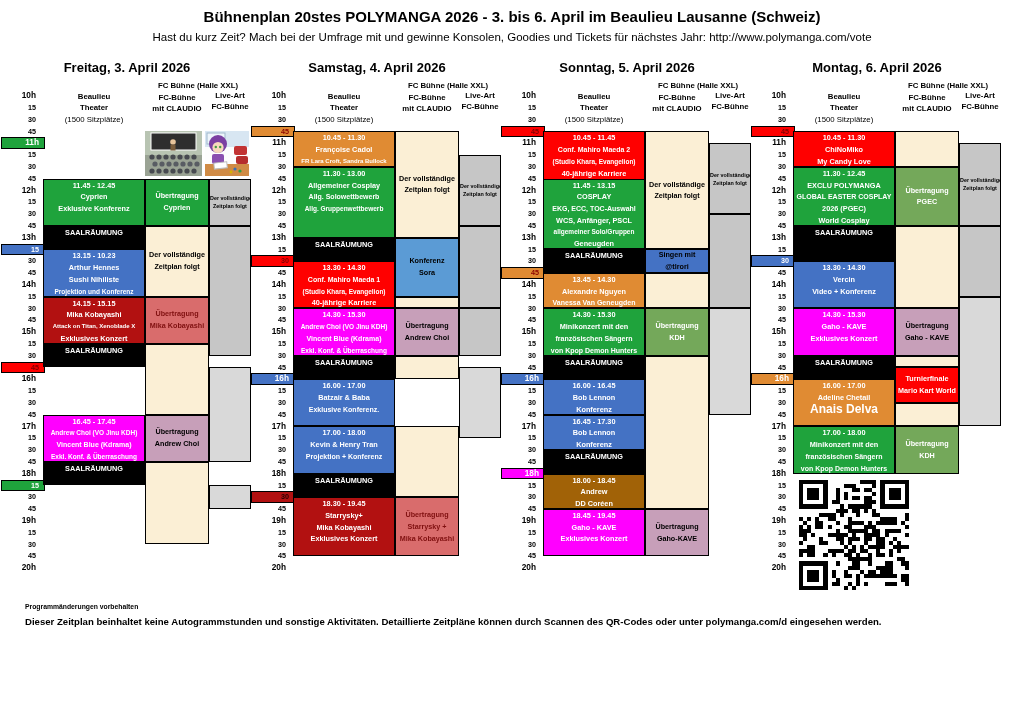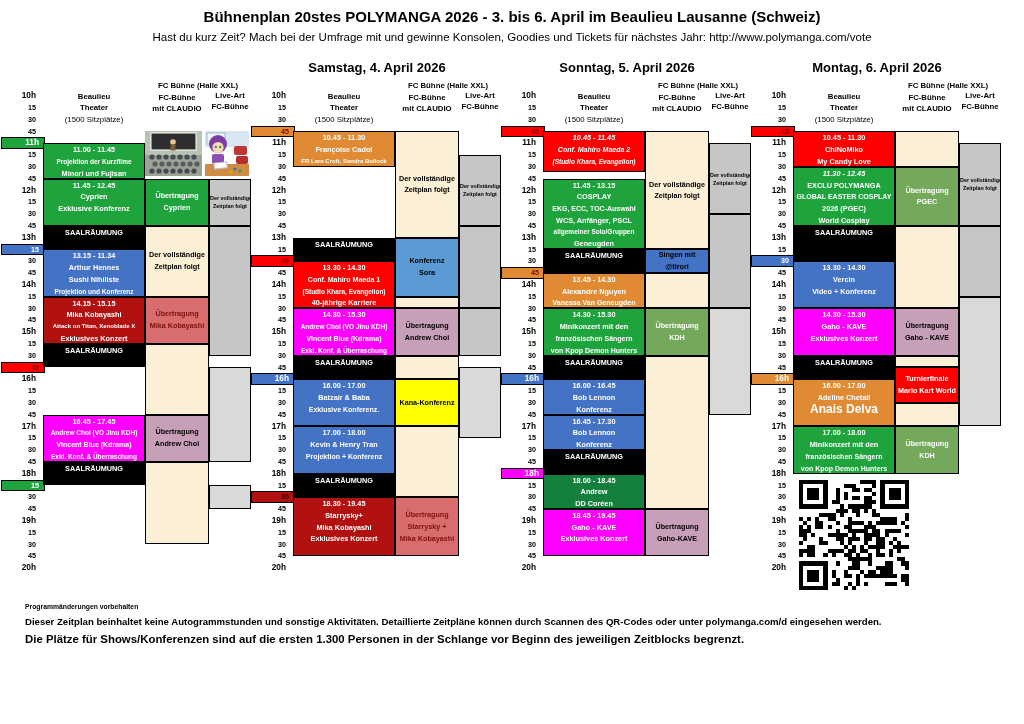"Freitag, 3. April 2026" div.day-title { html: none -> <div>Freitag, 3. April 2026</div> }
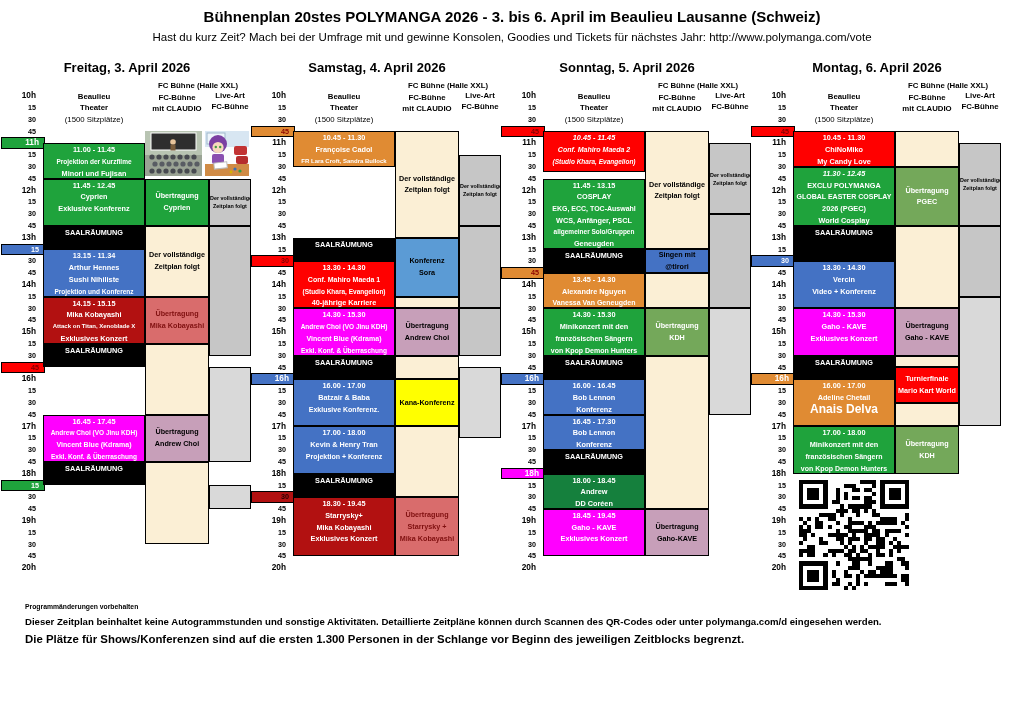"10.45 - 11.45" div.block { font-style: italic -> none; height: 41px -> 49px }
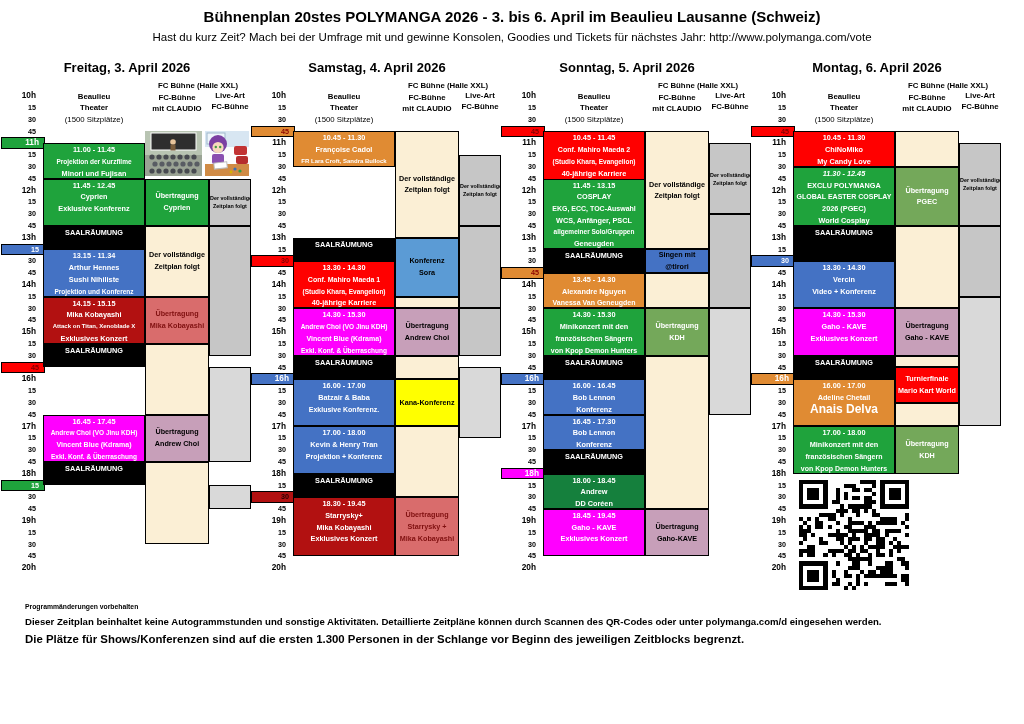"11.00 - 11.45" div.block { html: <div> <div>11.00 - 11.45</div> <div>Projektion der Kurzfilme</div> <div>Minori und Fujisan</div> </div> -> none }
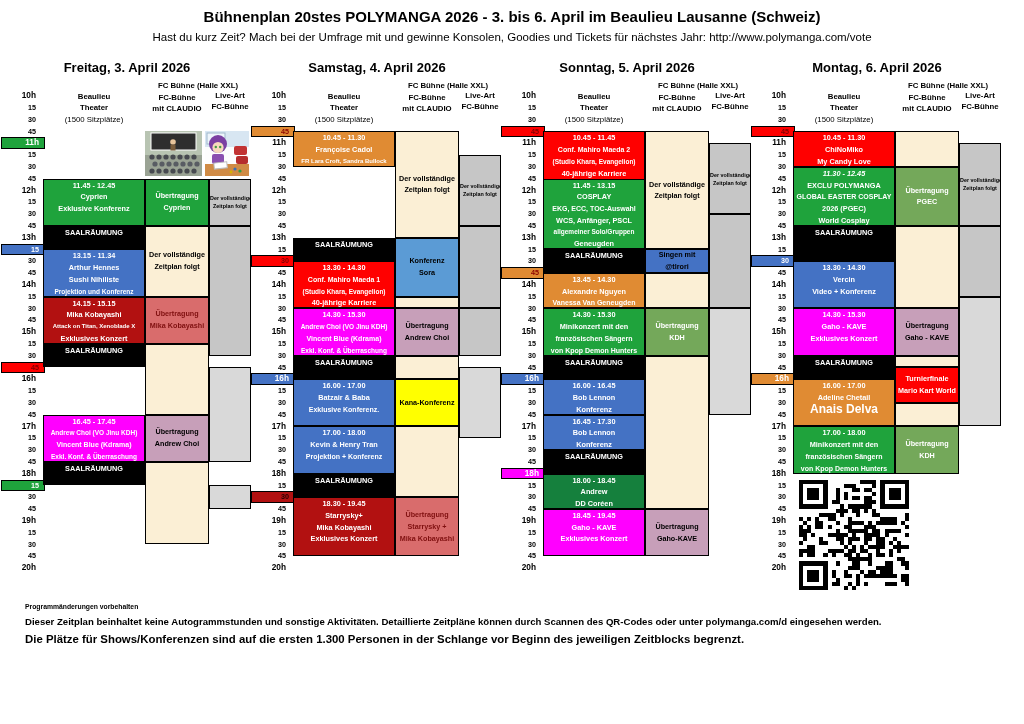"11.30 - 13.00" div.block { html: none -> <div> <div>11.30 - 13.00</div> <div></div> <div>Allgemeiner Cosplay</div> <div>Allg. Solowettbewerb</div> <div>Allg. Gruppenwettbewerb</div> </div> }
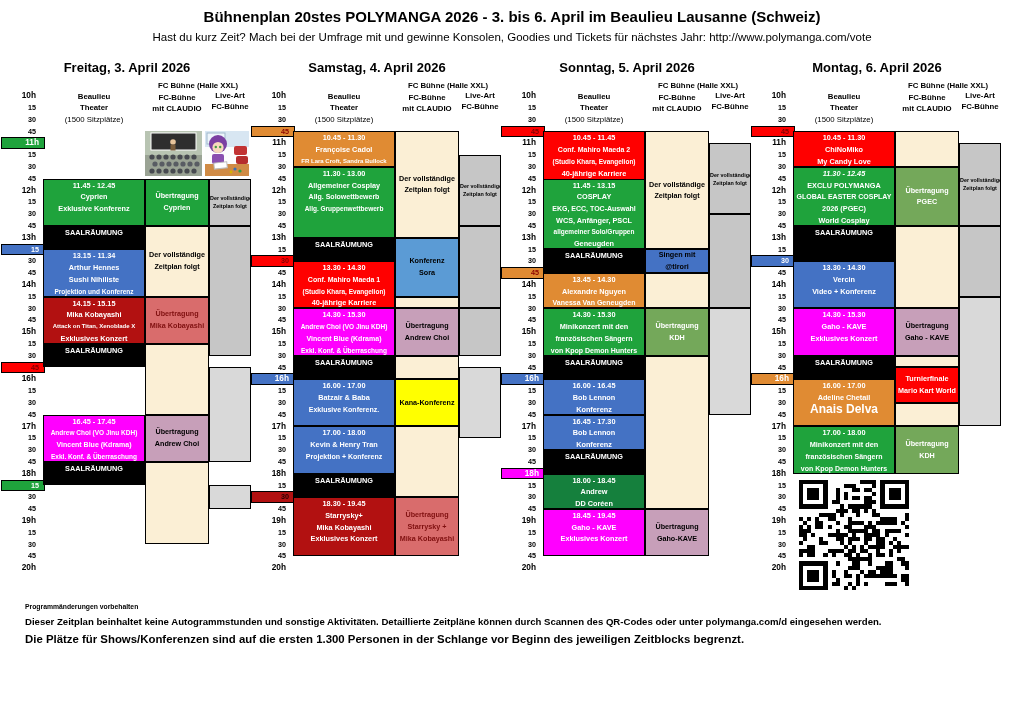"11.30 - 12.45" div { font-style: italic -> none }
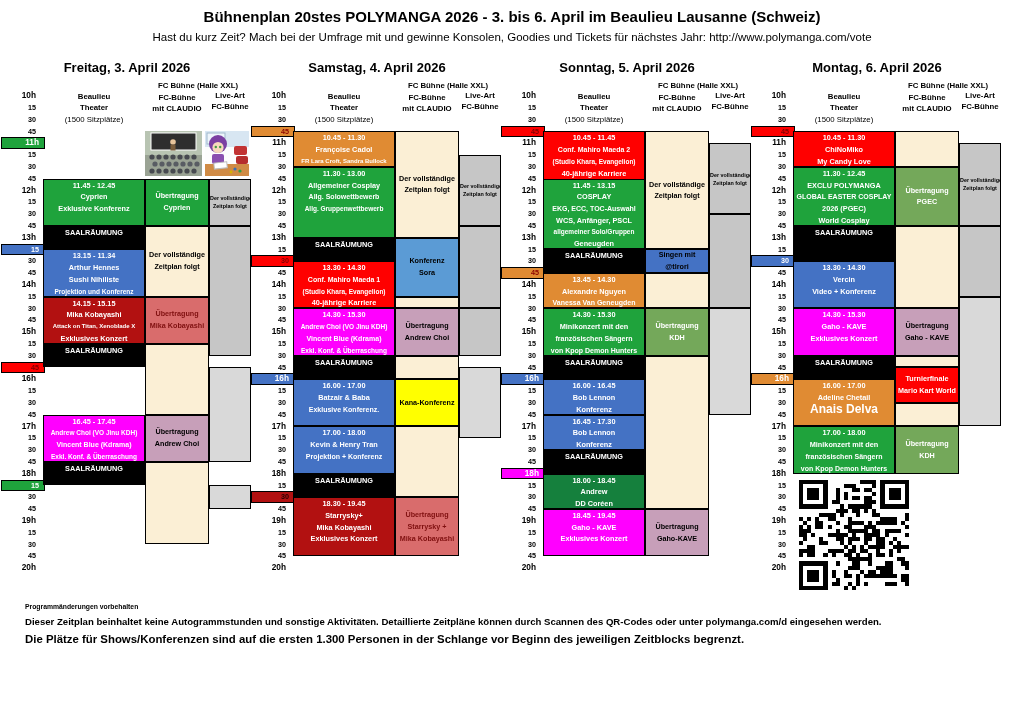"13.15 - 11.34" div { text: 11.34 -> 10.23 }
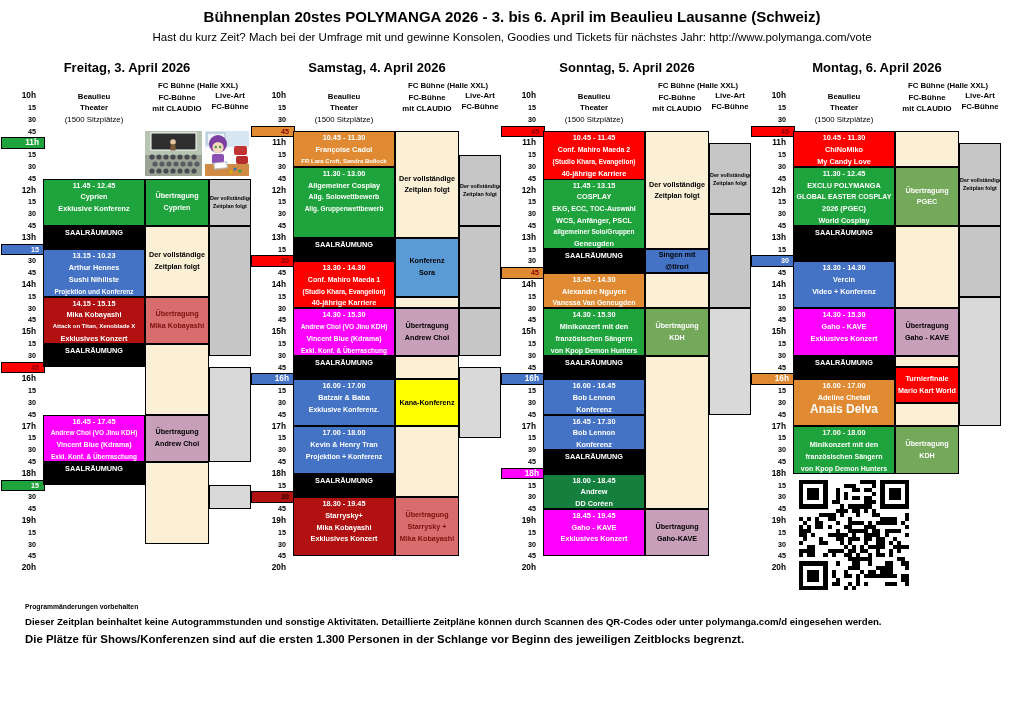"Kana-Konferenz" div.block { html: <div> <div>Kana-Konferenz</div> </div> -> none }
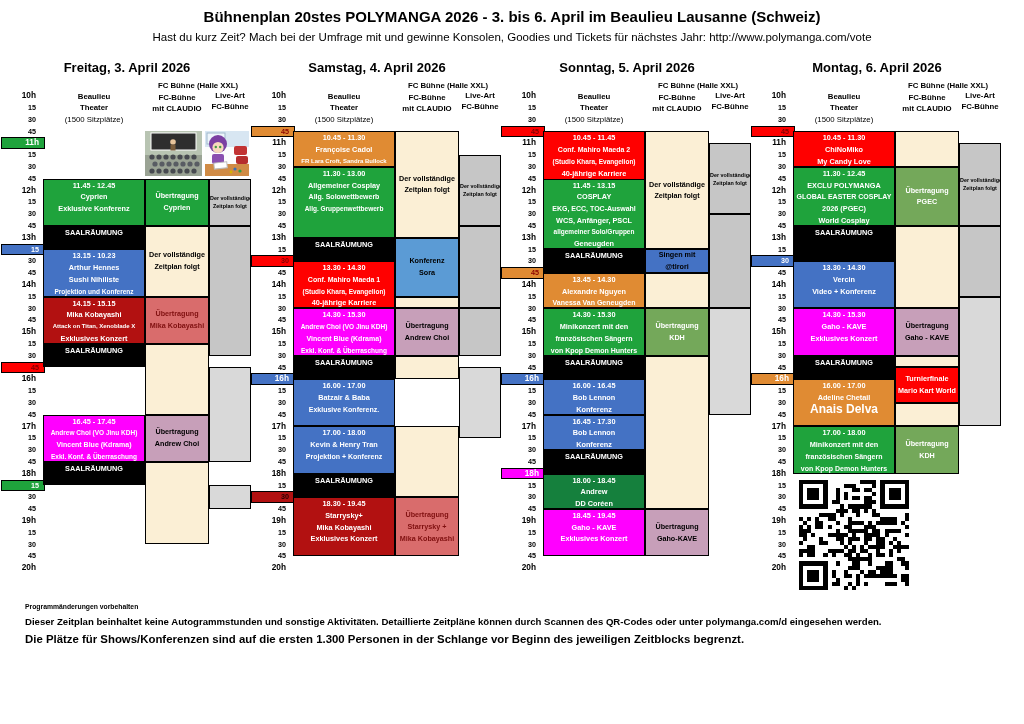"18.00 - 18.45" div.block { background: #15803d -> #a16207 }
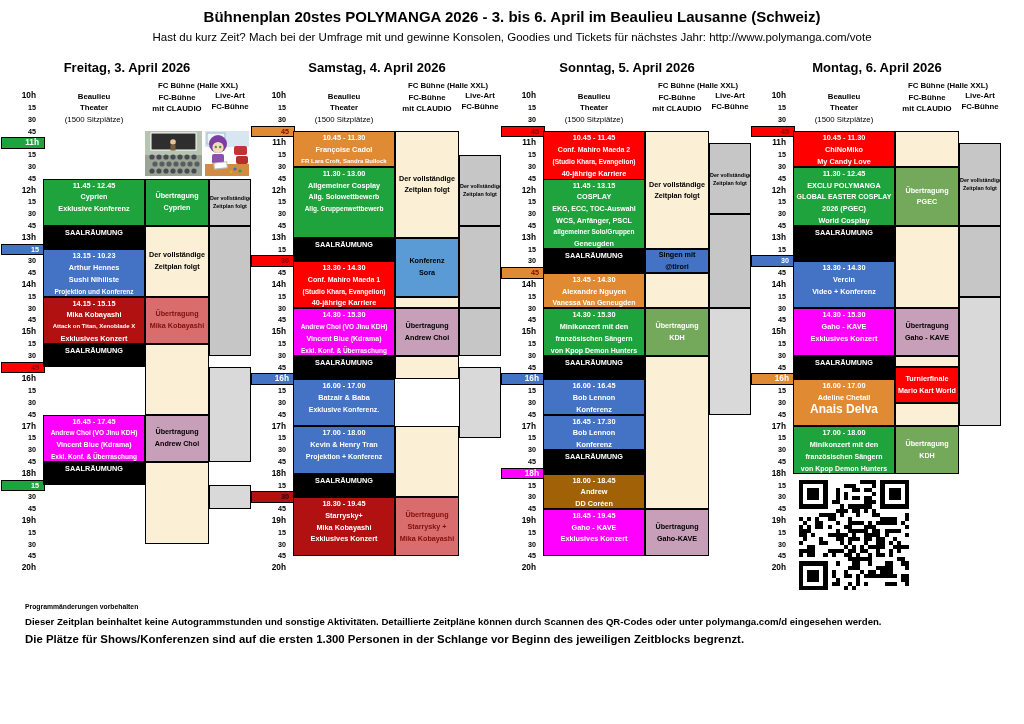"Die Plätze für Shows/Konferenzen sind" div.f3 { html: <div>Die Plätze für Shows/Konferenzen sind auf die ersten 1.300 Personen in der Schlange vor Beginn des jeweiligen Zeitblocks begrenzt.</div> -> none }
